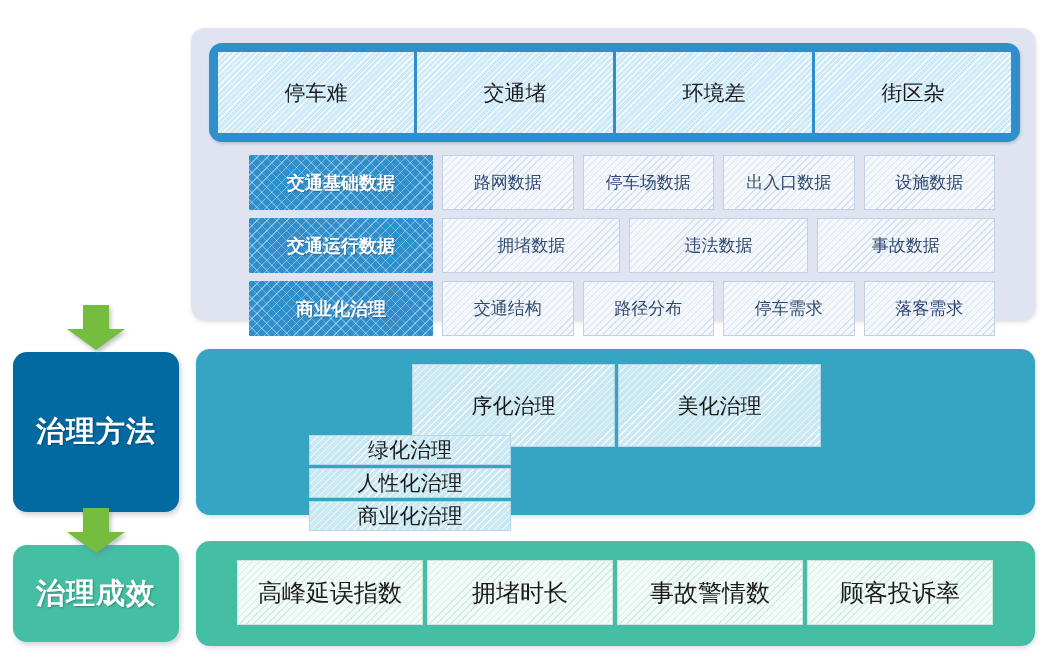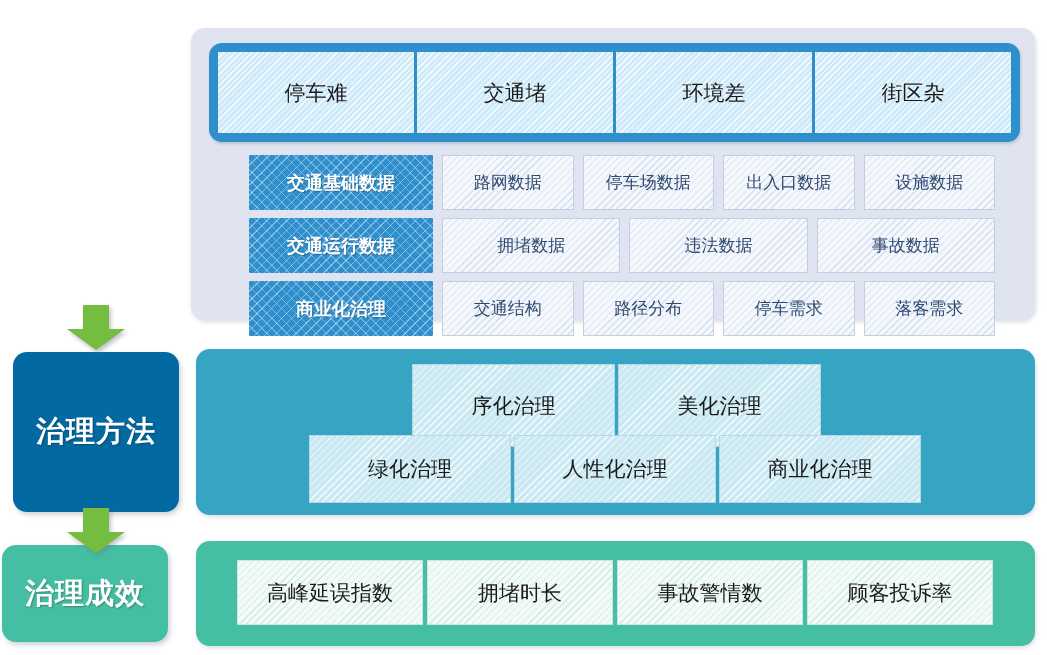"绿化治理" #method-bottom { flex-direction: none -> column }
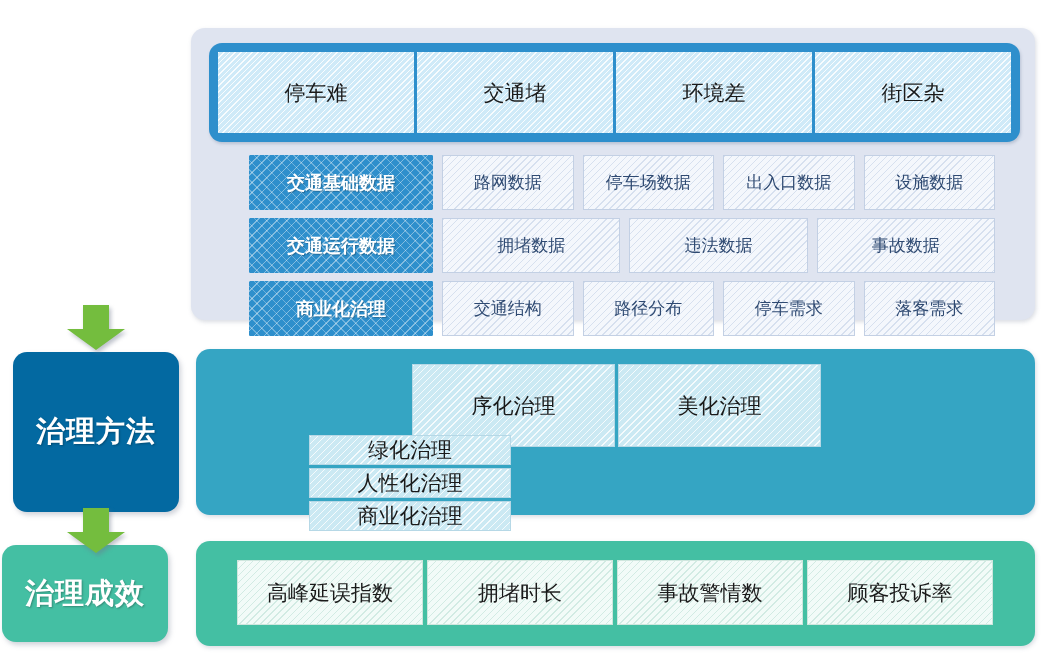"治理成效" #stage-effect { left: 2px -> 13px }
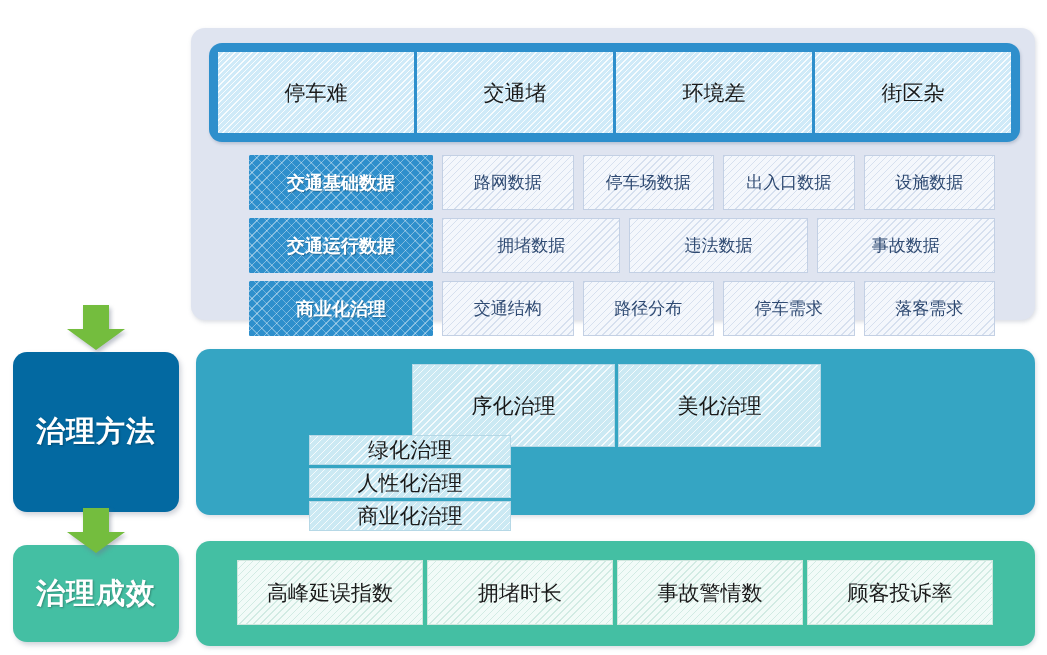"高峰延误指数" .effect-card { font-size: 21px -> 24px }
